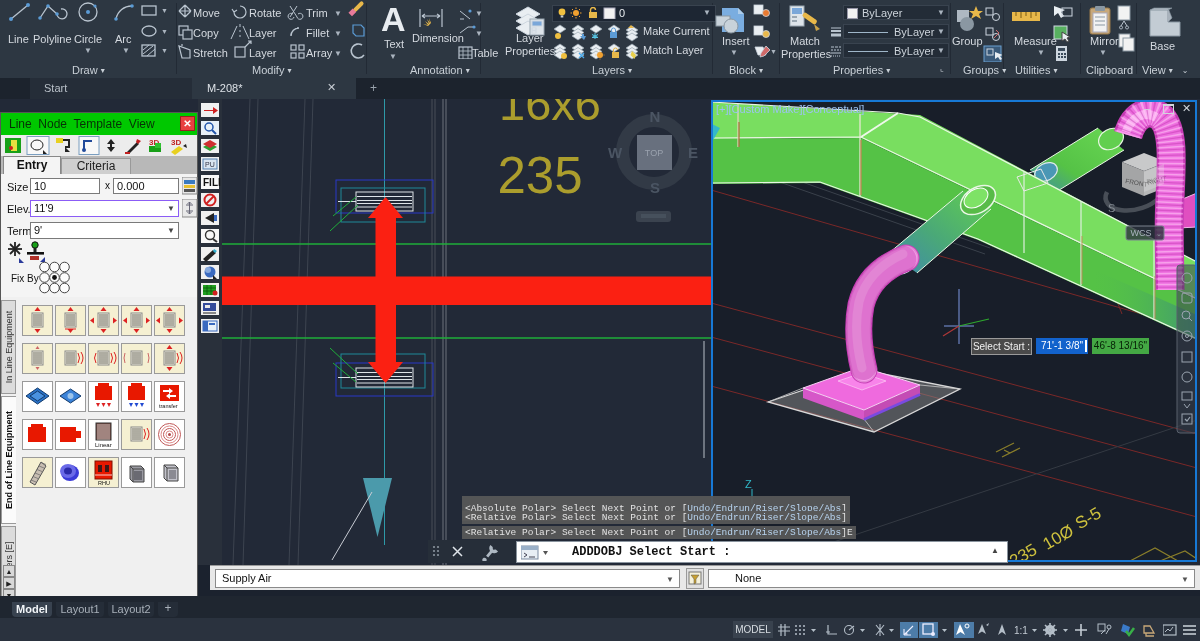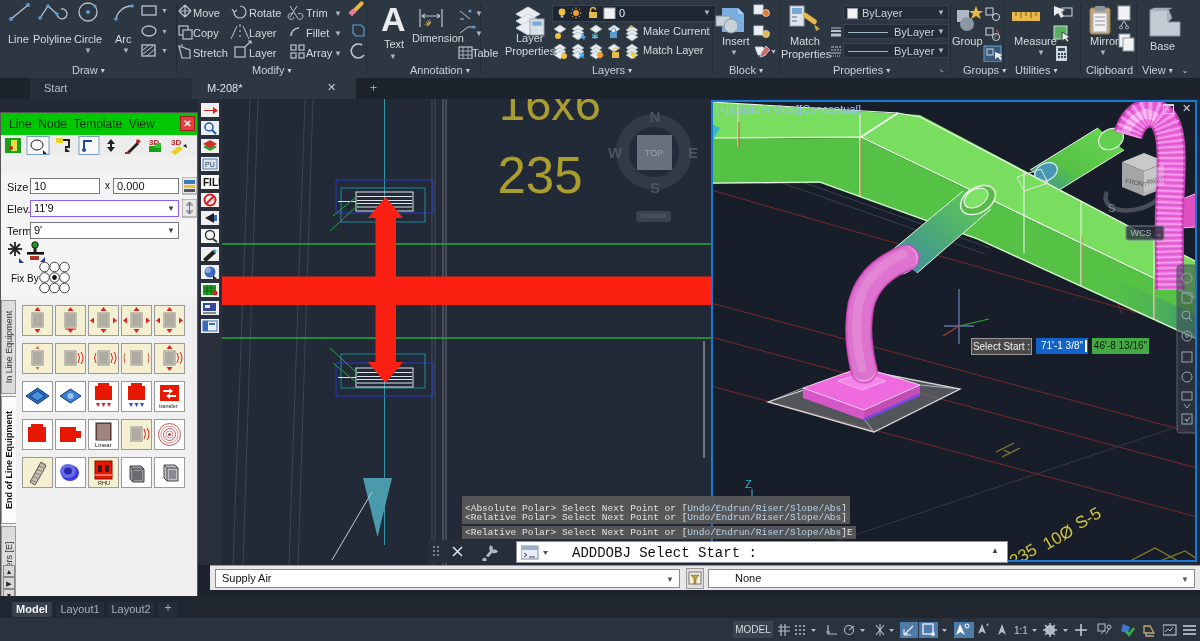"[+][Custom View][Conceptual]" div.abs { text: View -> Make }
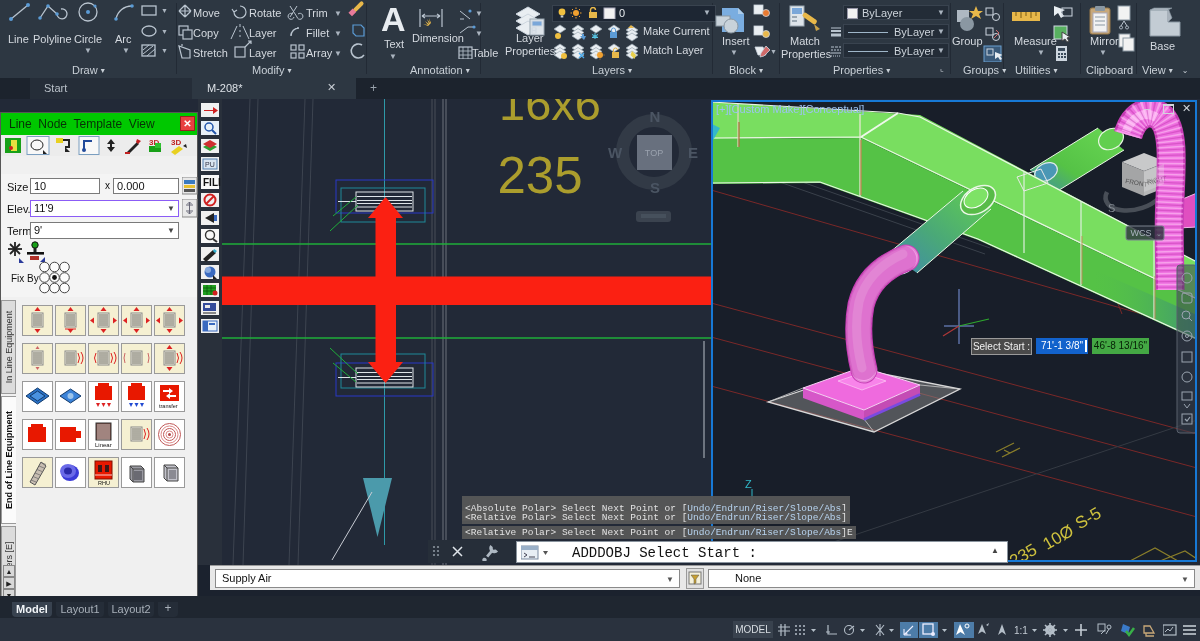"Entry" div.abs { html: none -> <div> <div>Entry</div> <div>Criteria</div> </div> }
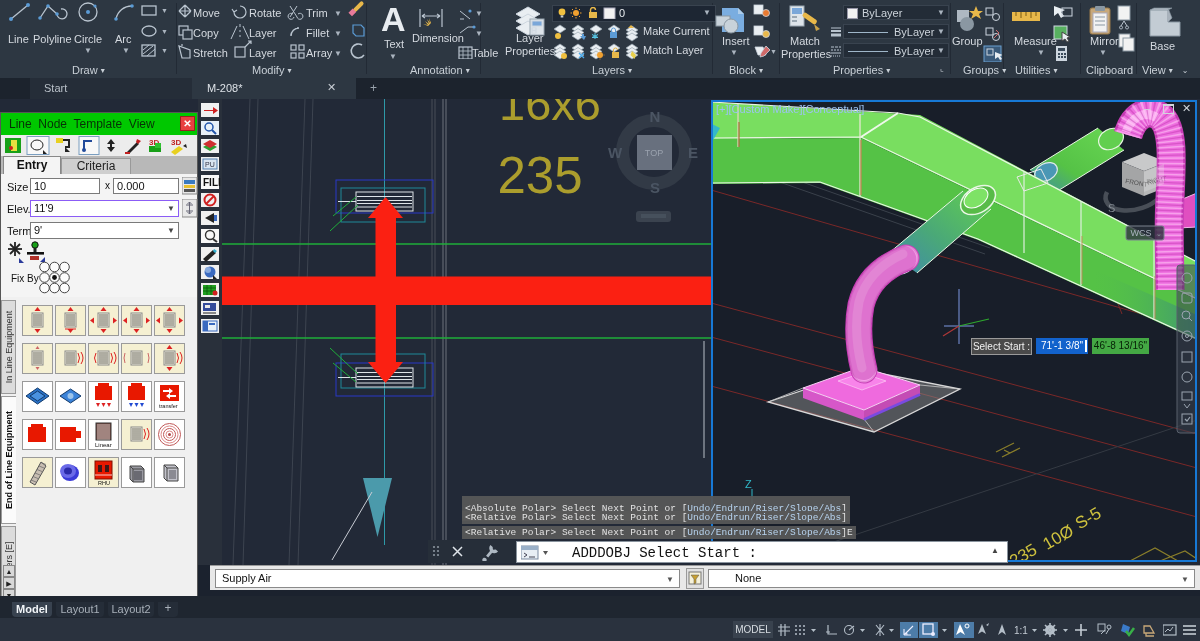"ADDDOBJ Select Start :" div.abs { font-size: 14px -> 12px; font-weight: normal -> bold }
